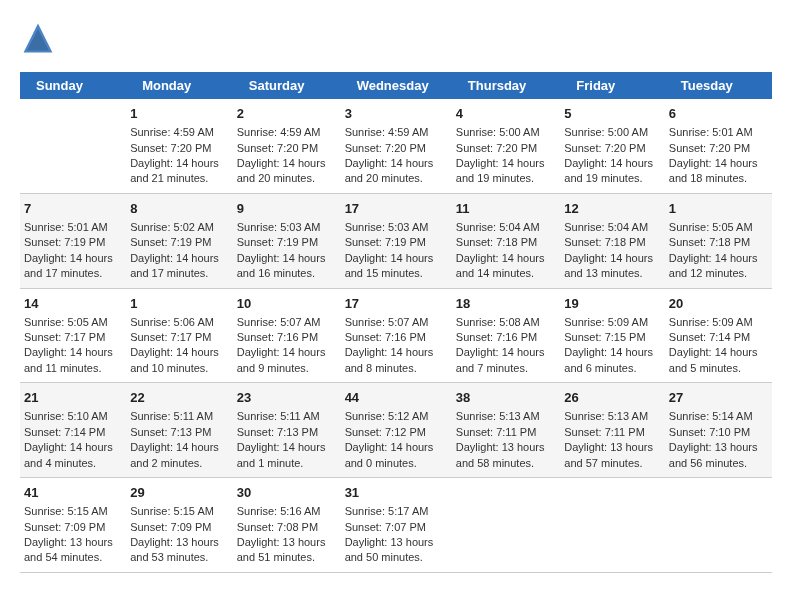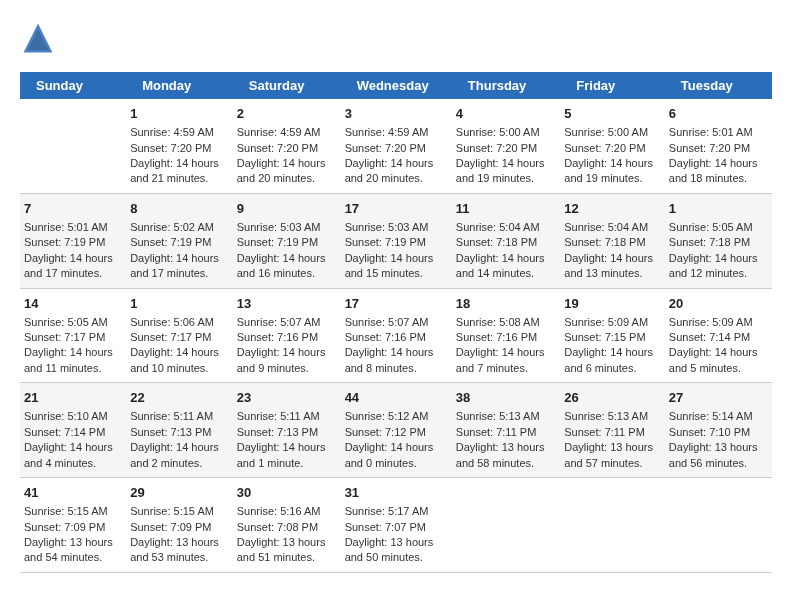"13" span.day-num { text: 13 -> 10 }
